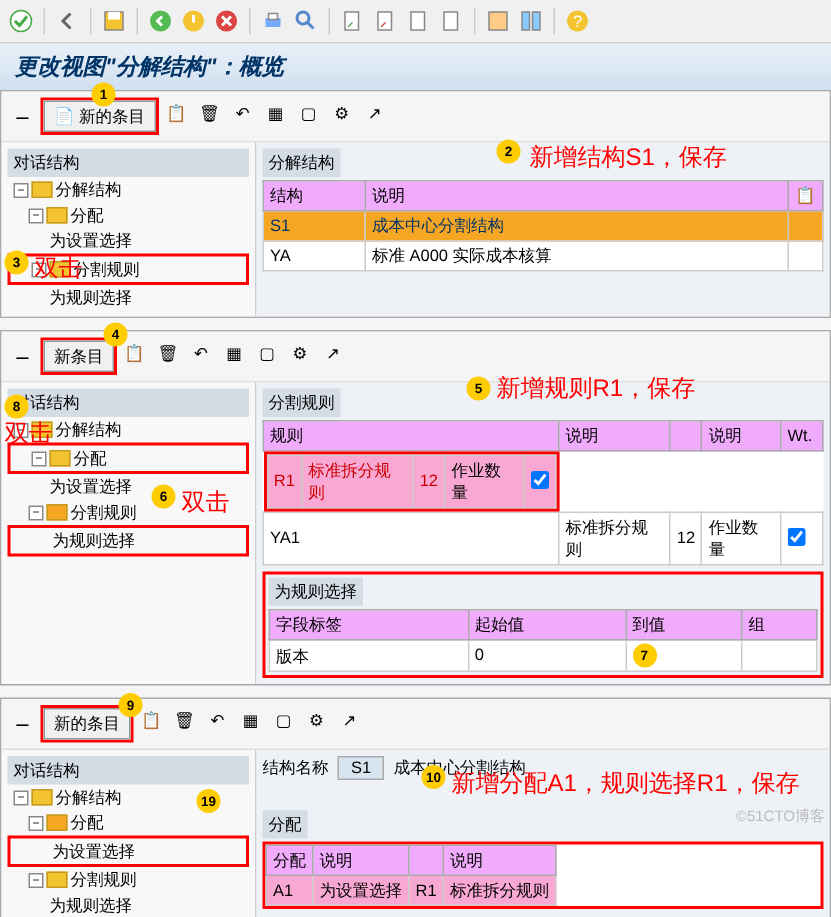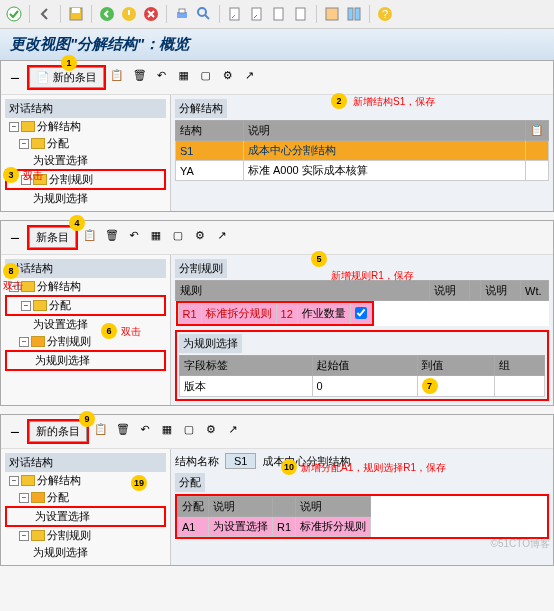"新增结构S1，保存" .note { font-size: 10px -> 16px }
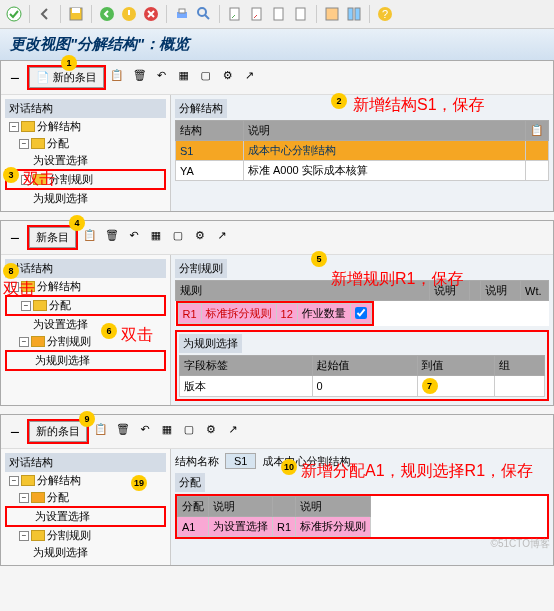"结构" .tbl th { background: #a3a3a3 -> #f0abfc }
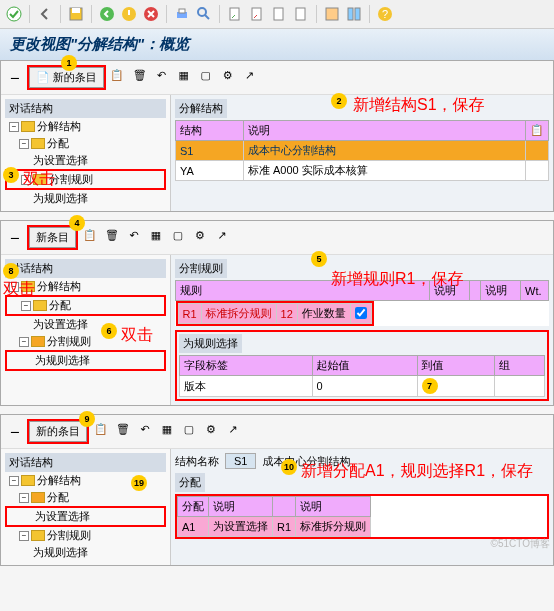"新增规则R1，保存" span.note { top: 48px -> 28px }
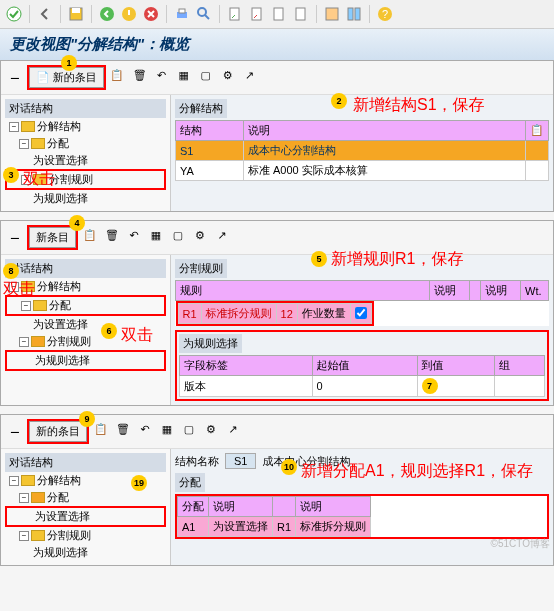"YA1" tr { html: none -> <tr> <td>YA1</td> <td>标准拆分规则</td> <td>12</td> <td>作业数量</td> <td><input></td> </tr> }
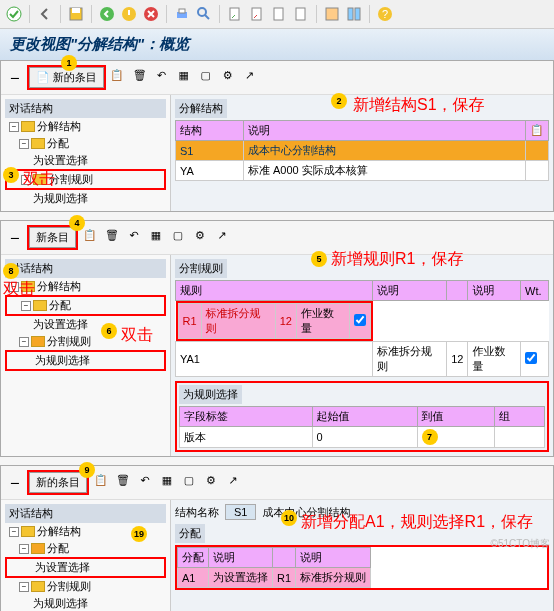"结构名称" div { align-items: flex-end -> flex-start; margin-bottom: 4px -> 20px }
